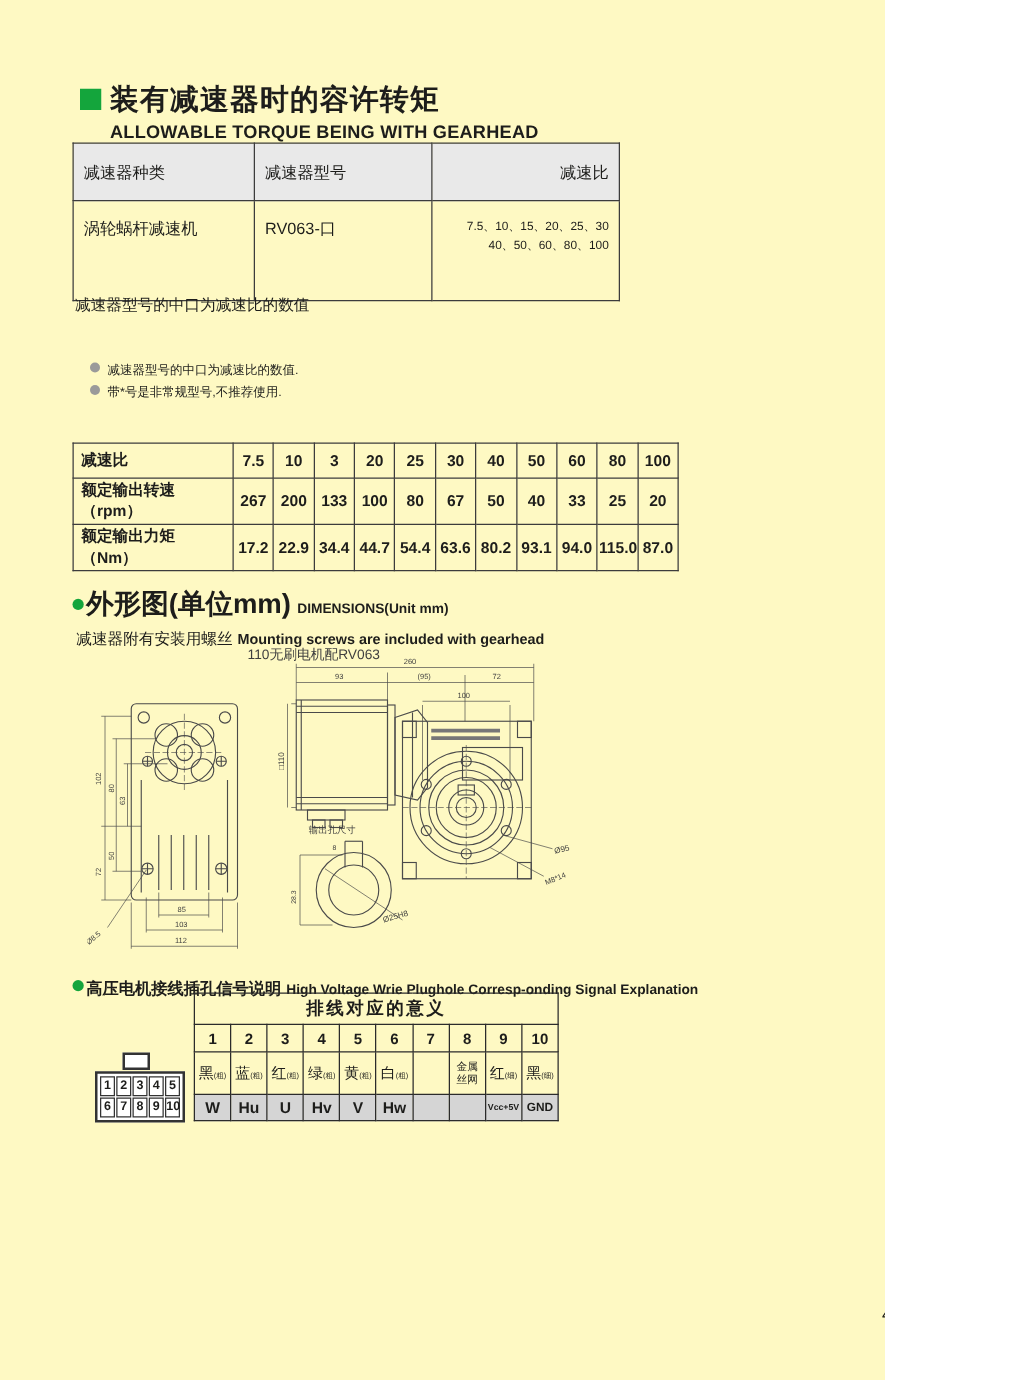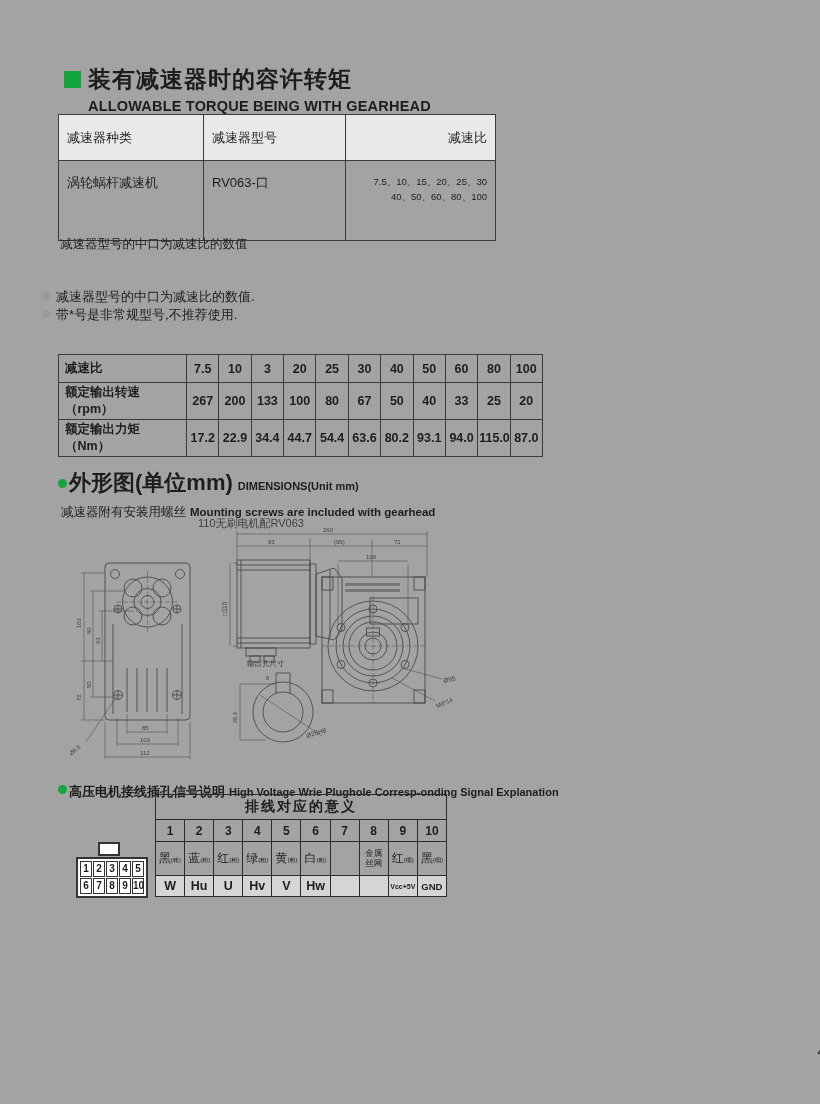"装有减速器时的容许转矩" .page { background: #a3a3a3 -> #fef9c3; width: 820px -> 708px }
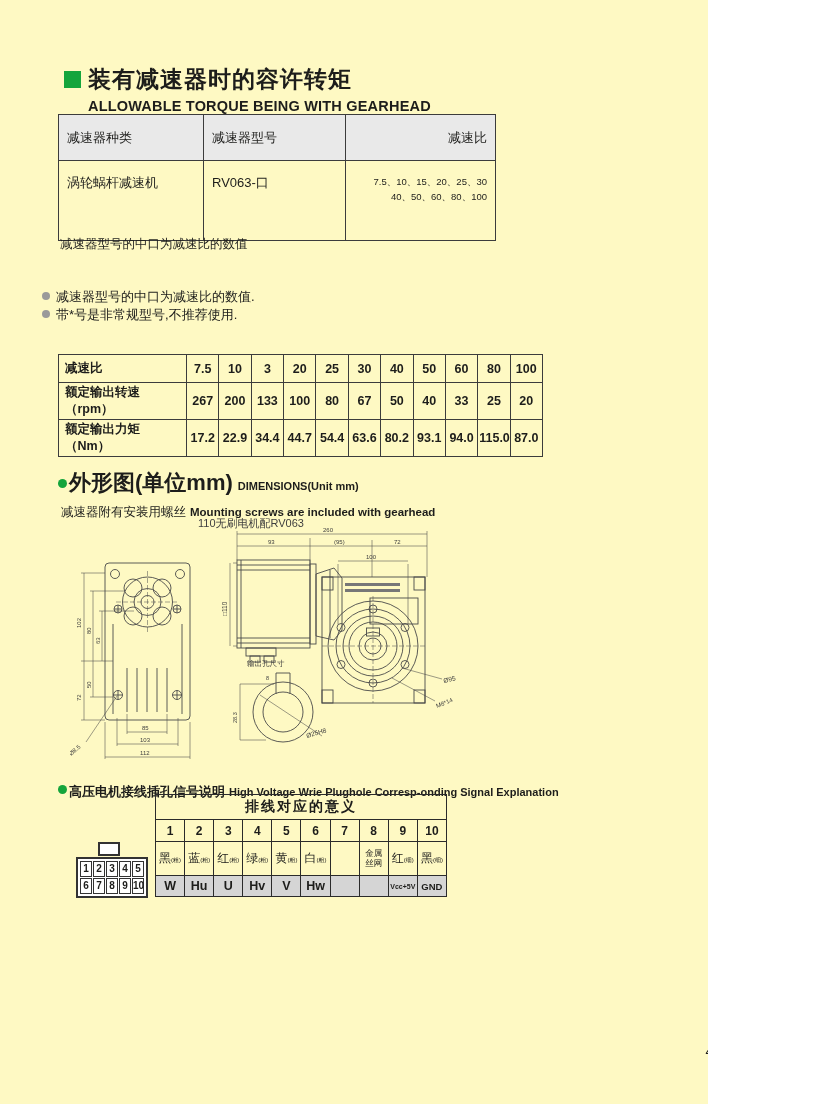"减速器型号的中口为减速比的数值." .notes { font-size: 13px -> 10px; left: 42px -> 72px }
